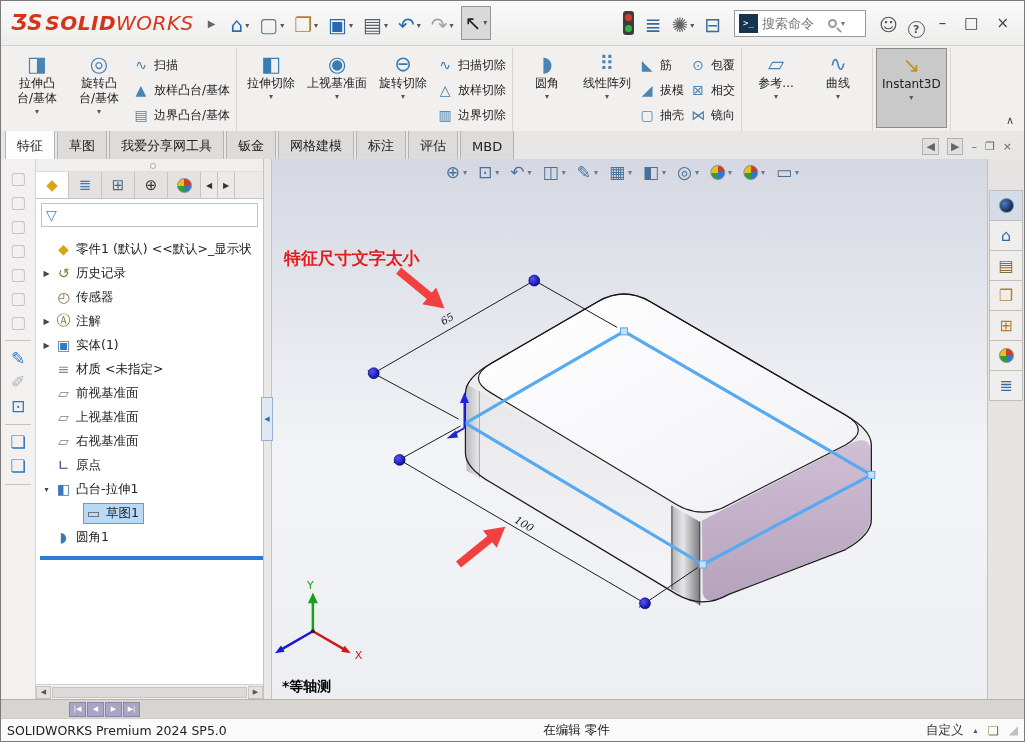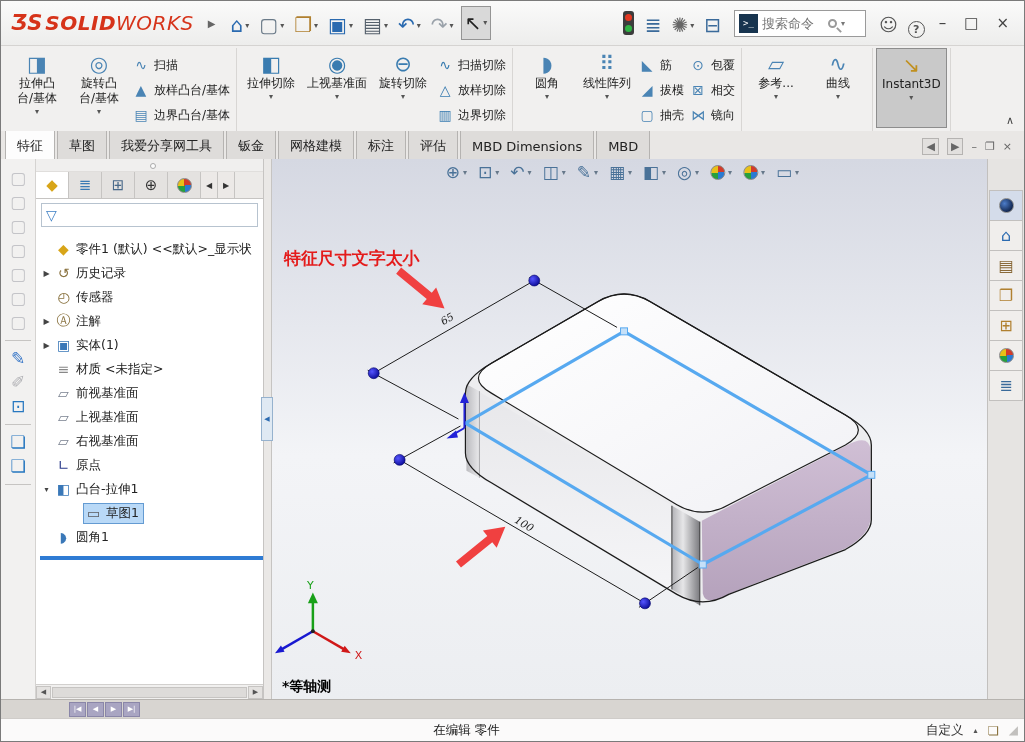"MBD Dimensions" div.dtab { html: <div> <span>MBD Dimensions</span> </div> -> none }
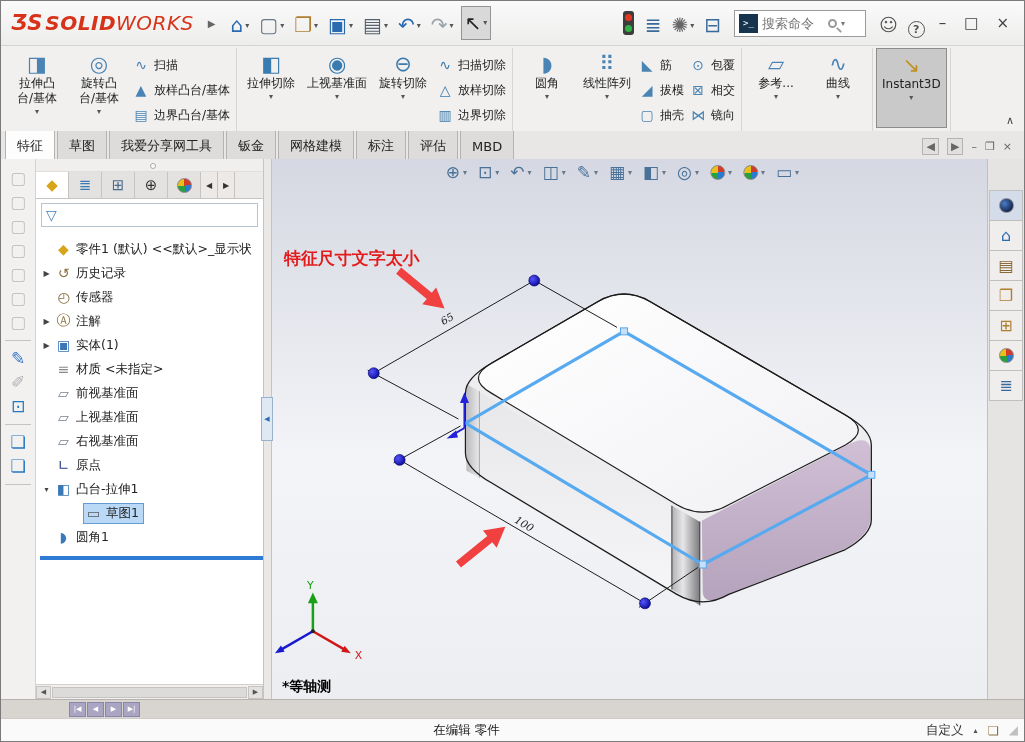"SOLIDWORKS Premium 2024 SP5.0" span { html: none -> <span>SOLIDWORKS Premium 2024 SP5.0</span> }
